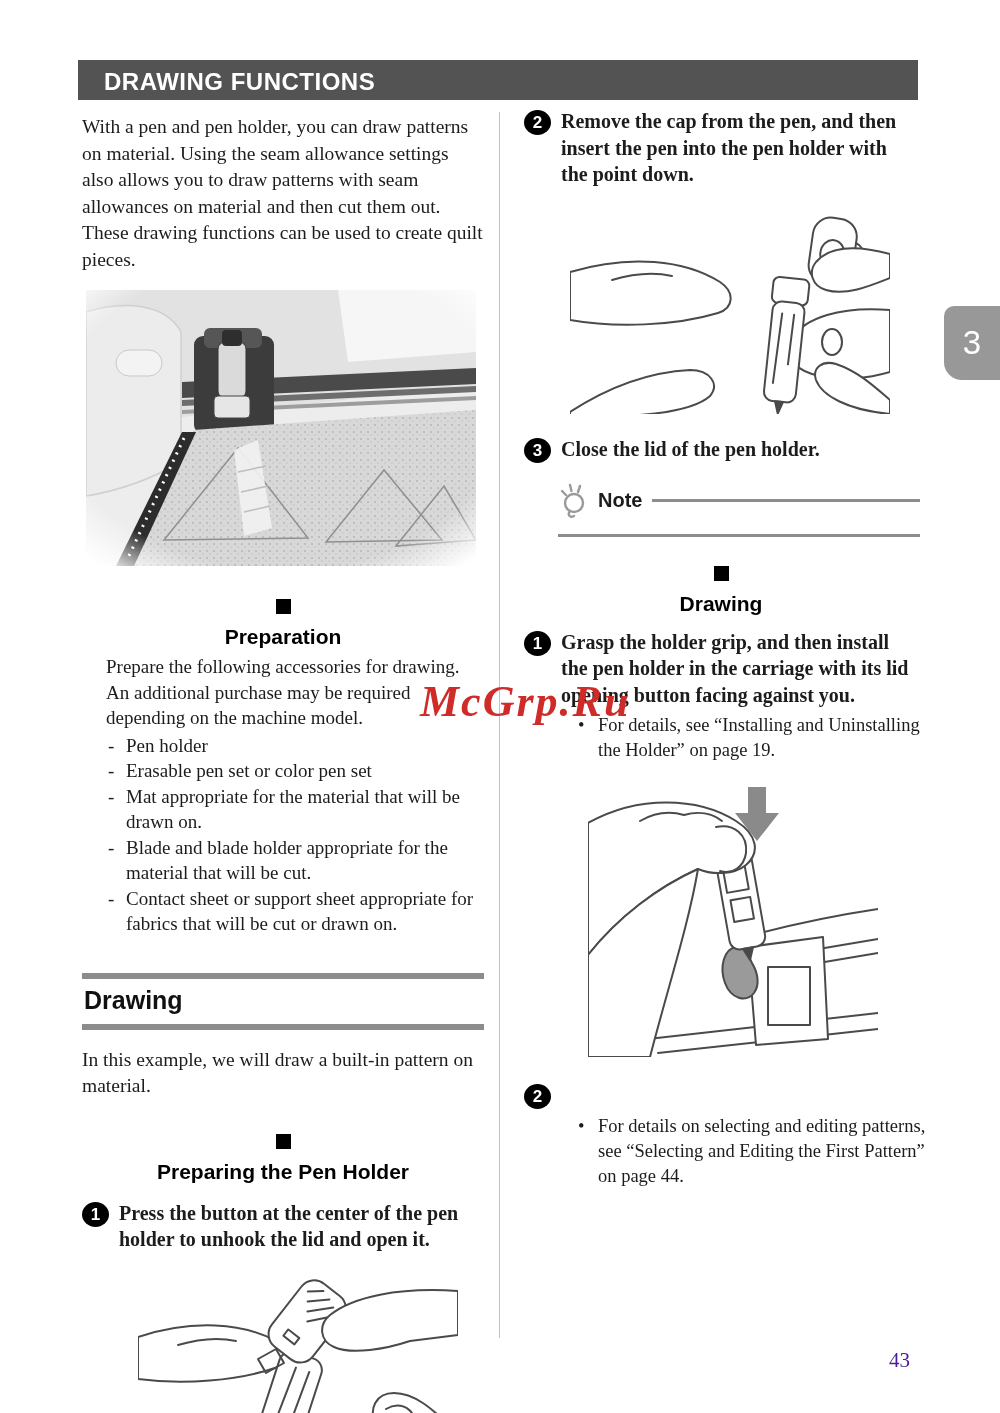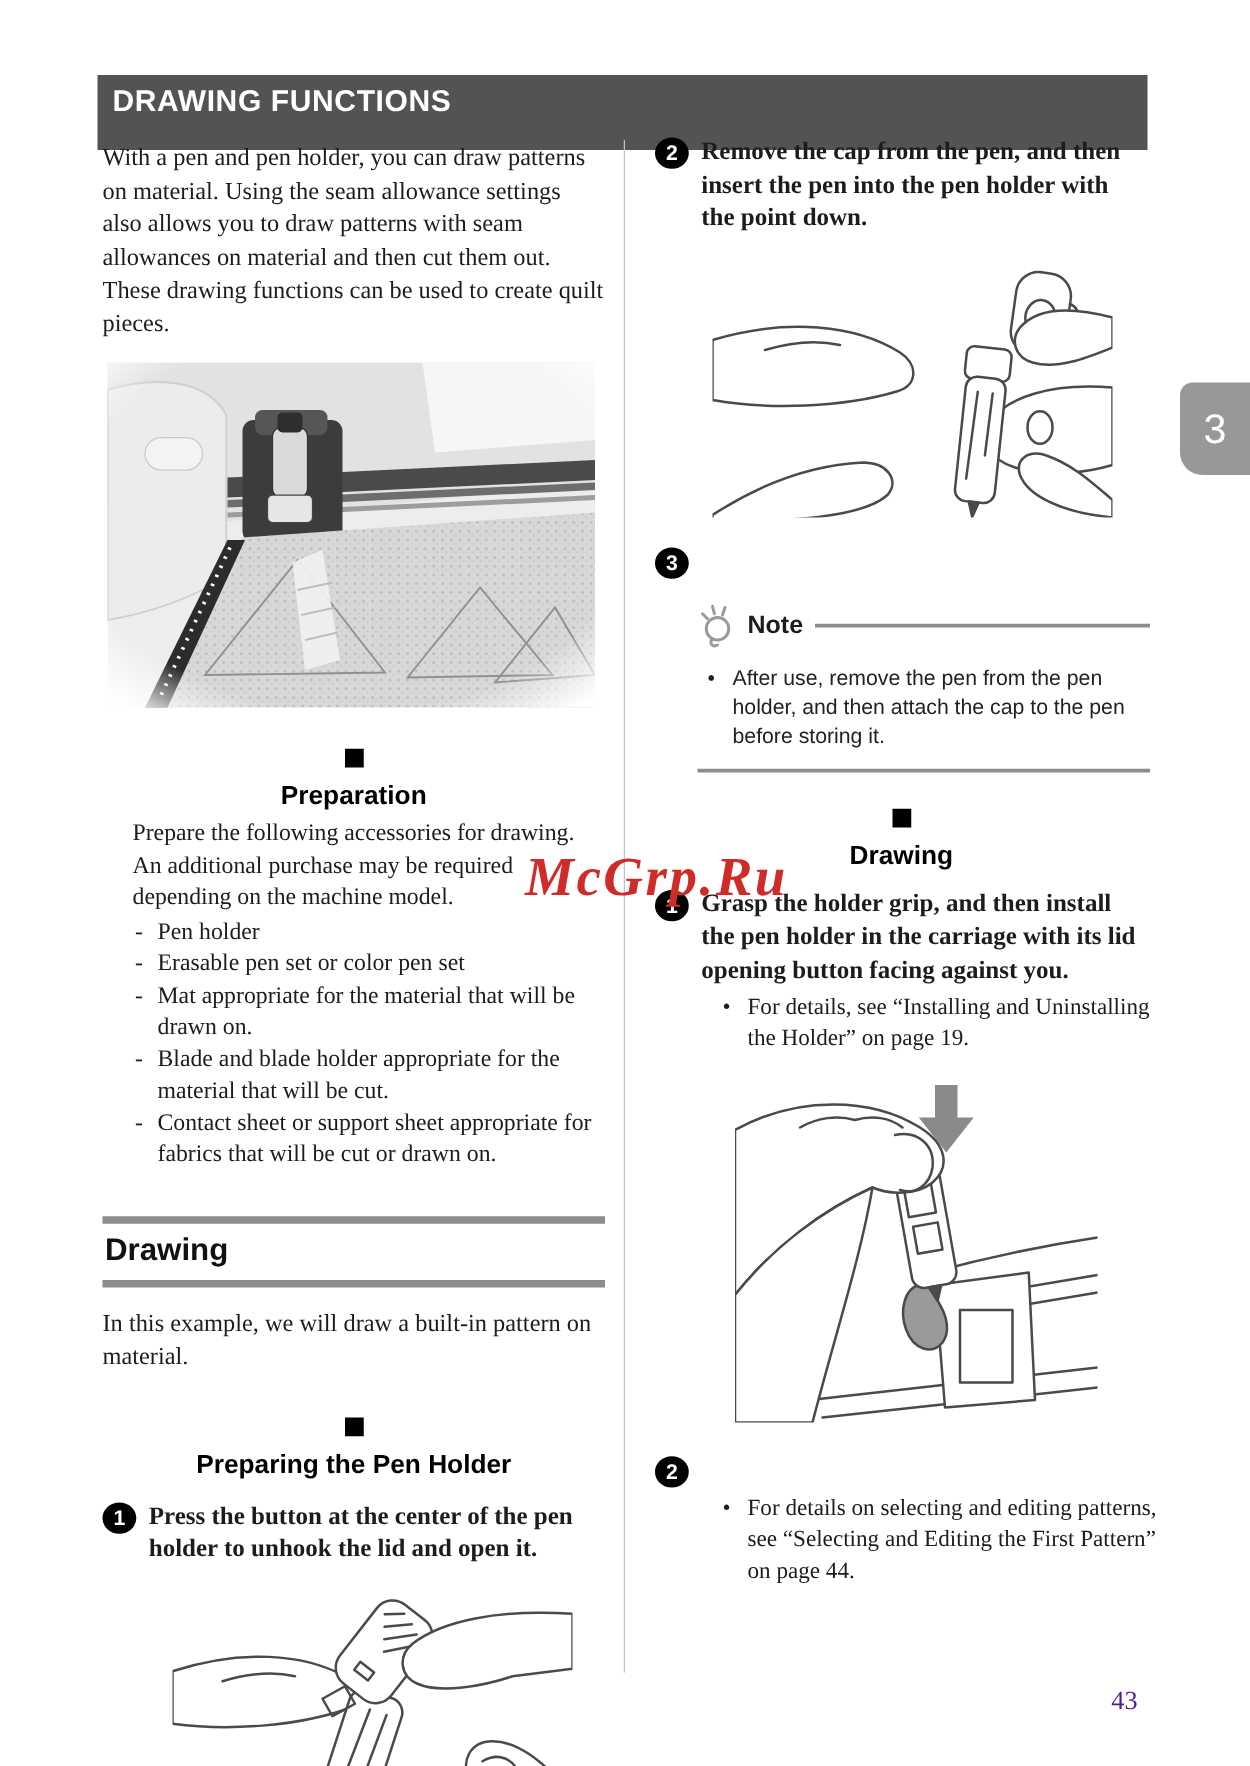"DRAWING FUNCTIONS" .header-bar { height: 60px -> 40px; padding-left: 12px -> 26px }
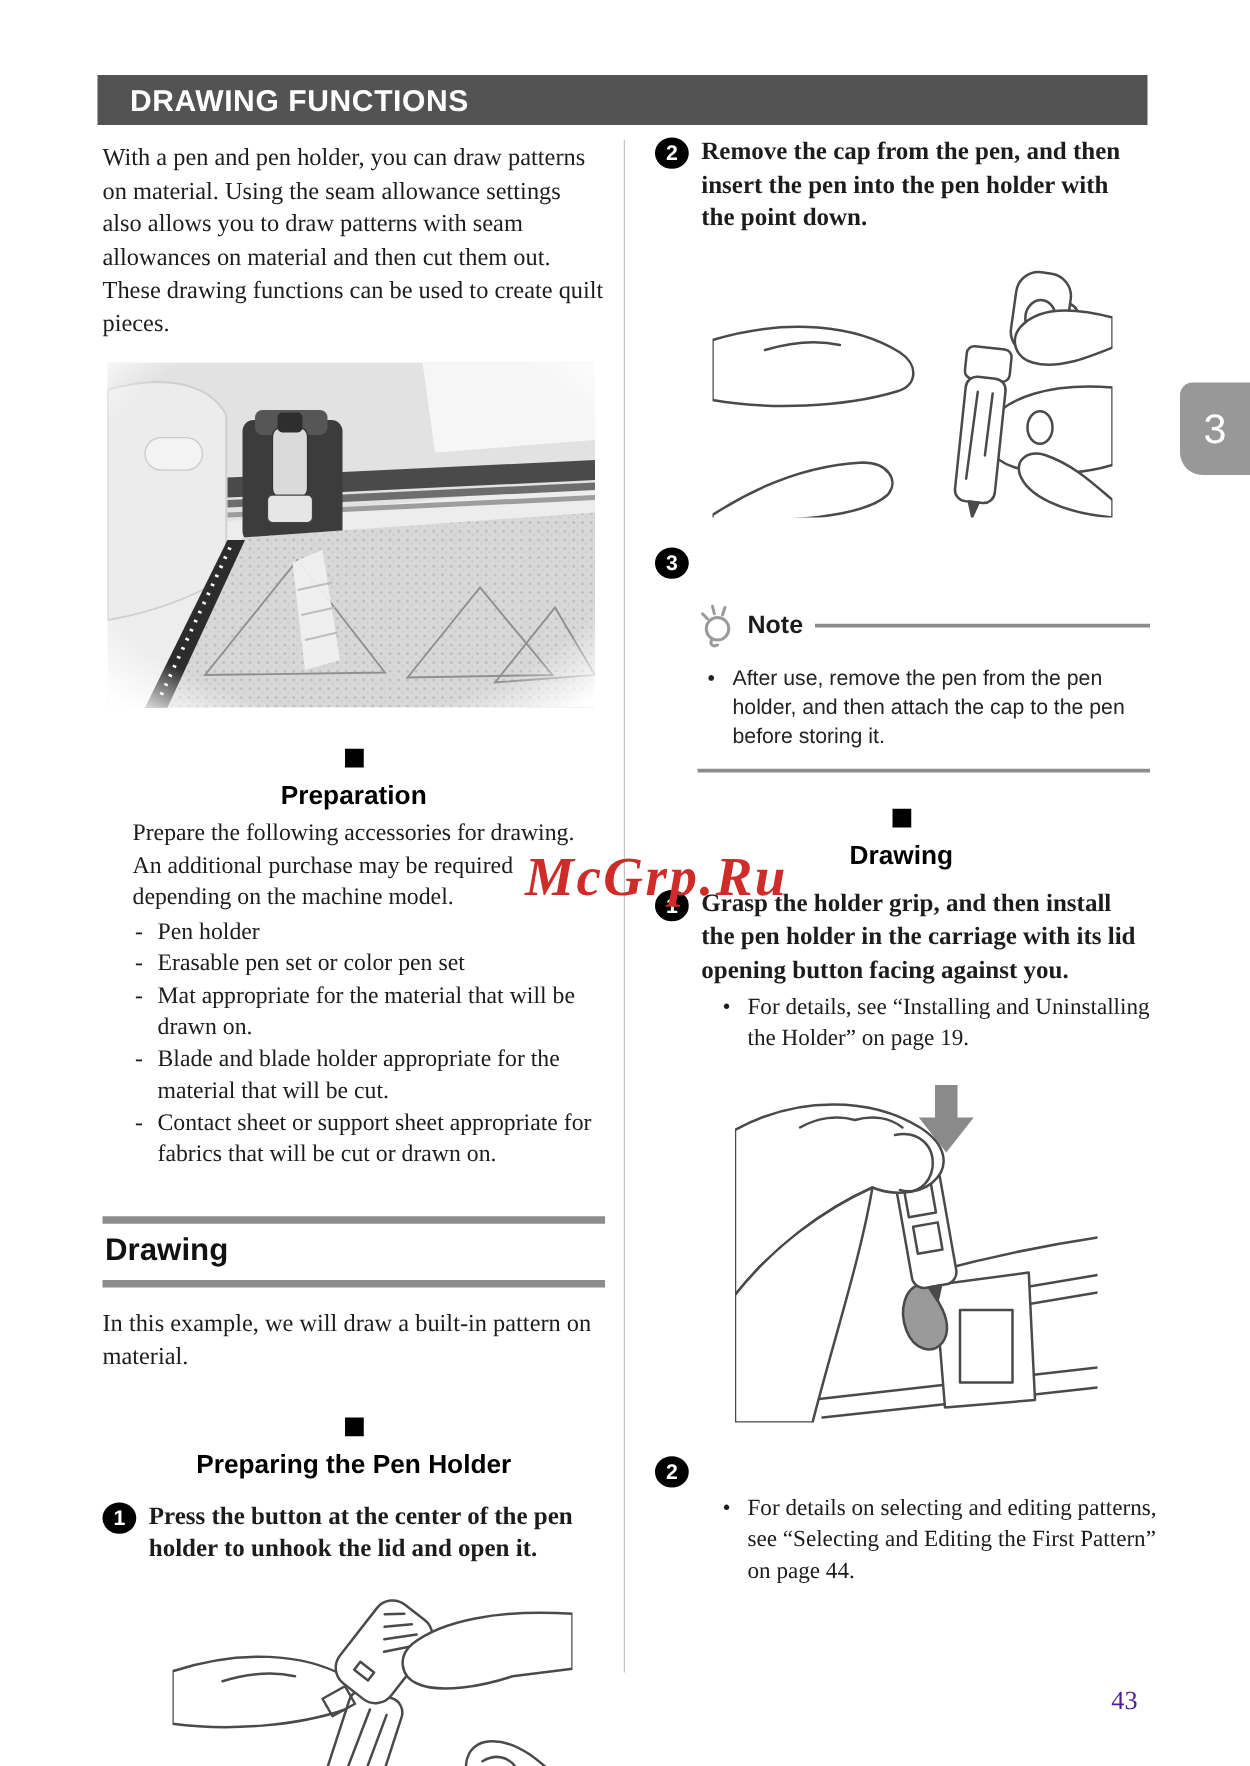"Close the lid of the" p { html: none -> <p>Close the lid of the pen holder.</p> }
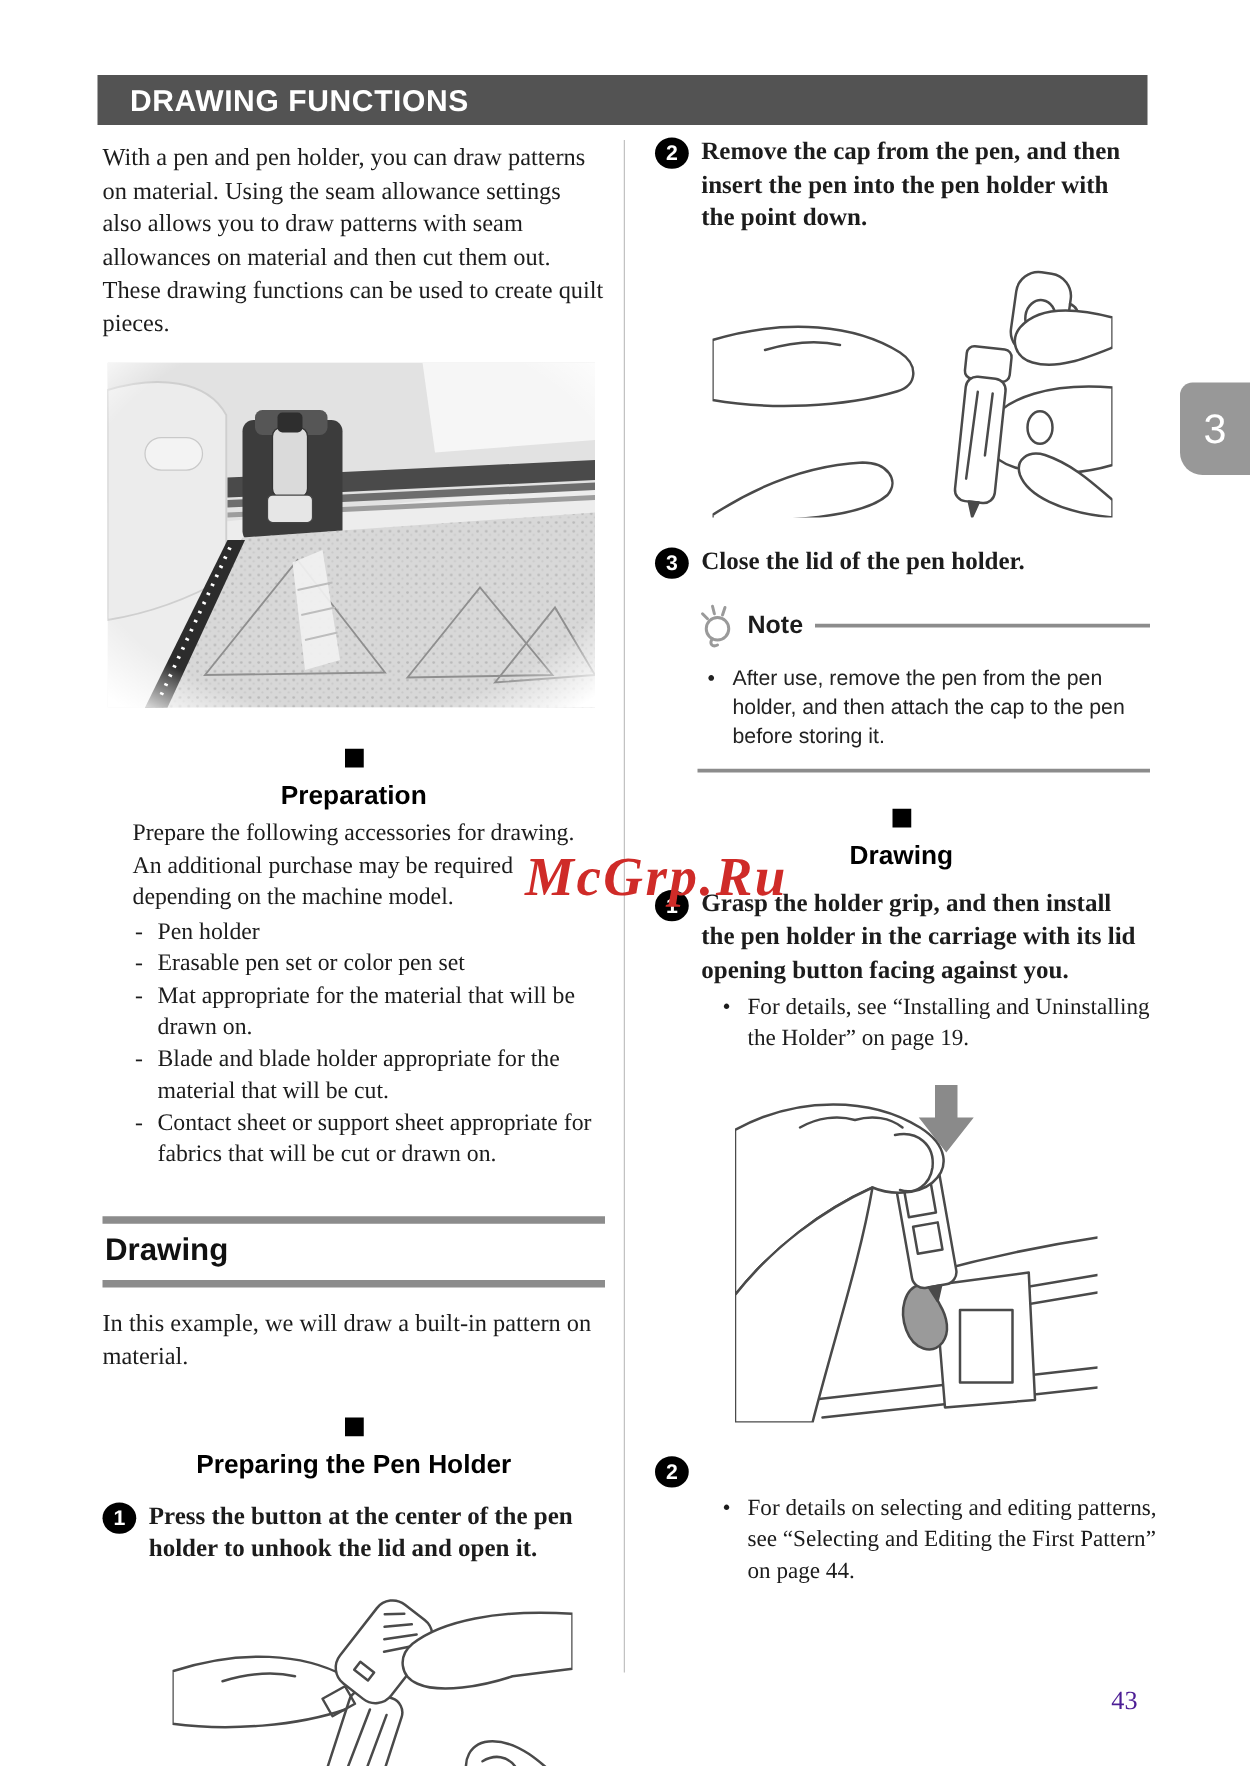"After use, remove the pen" ul { html: <ul> <li>After use, remove the pen from the pen holder, and then attach the cap to the pen before storing it.</li> </ul> -> none }
